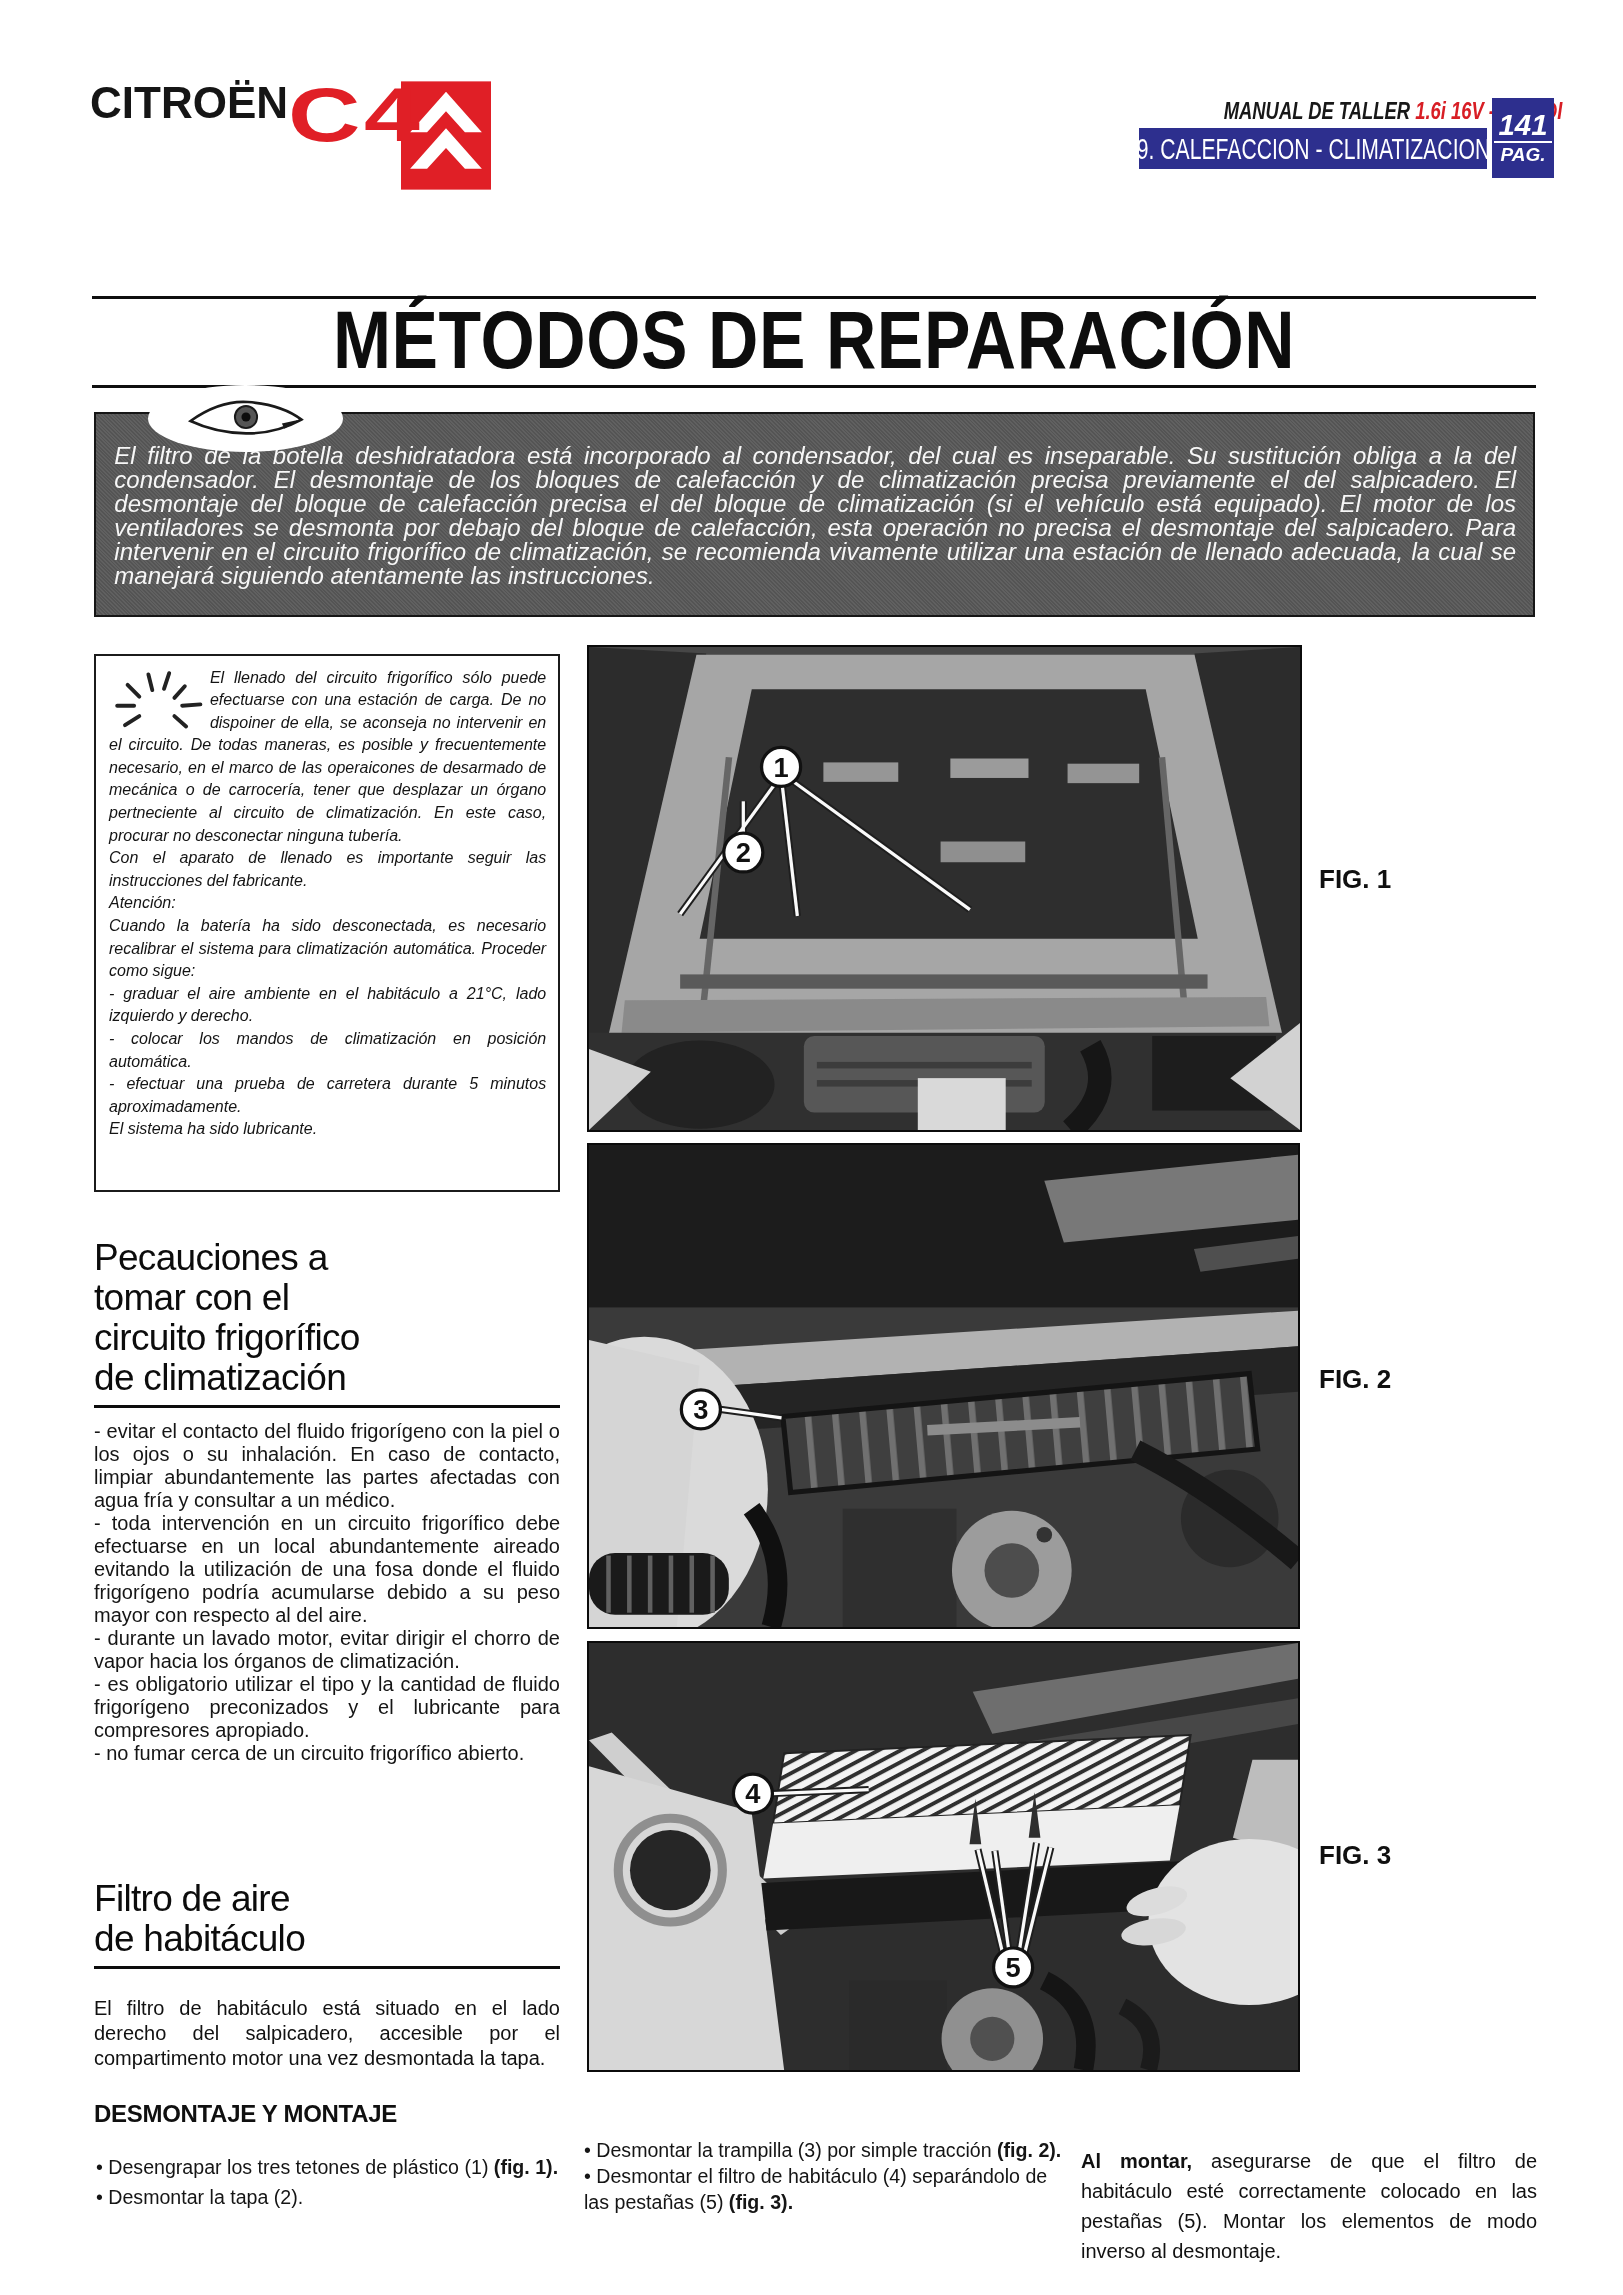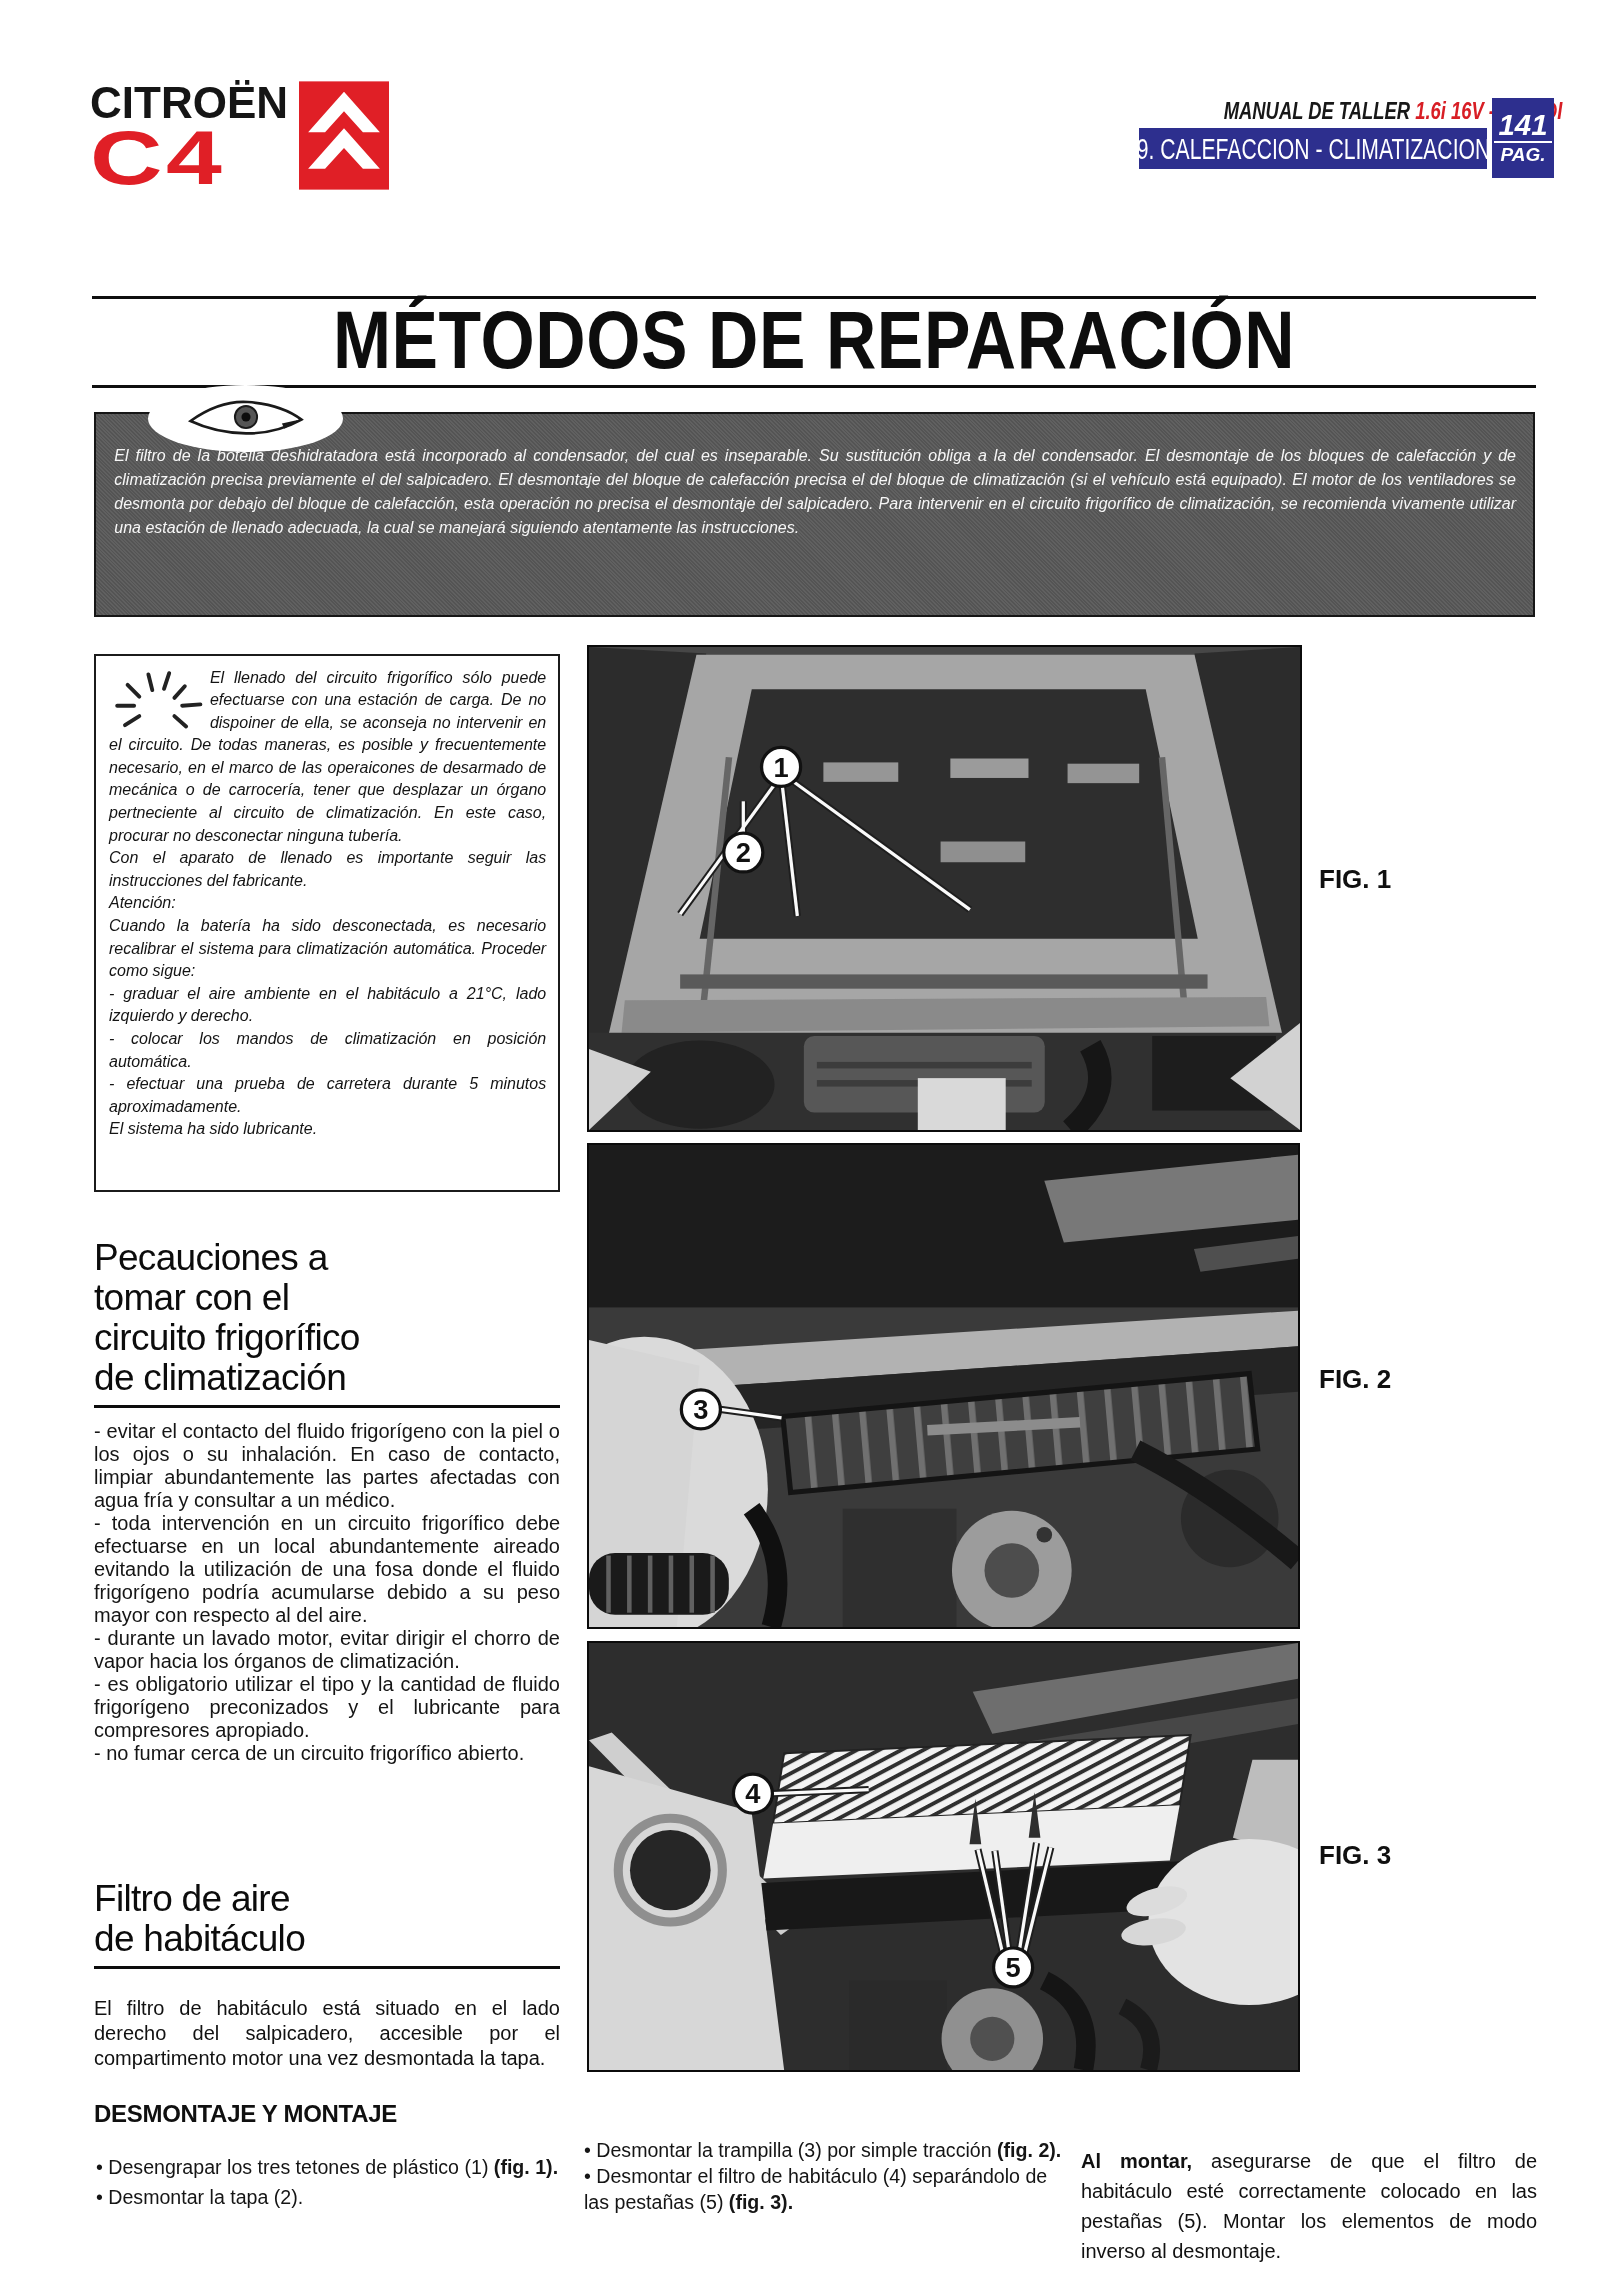"CITROËN" .logo-words { flex-direction: column -> row }
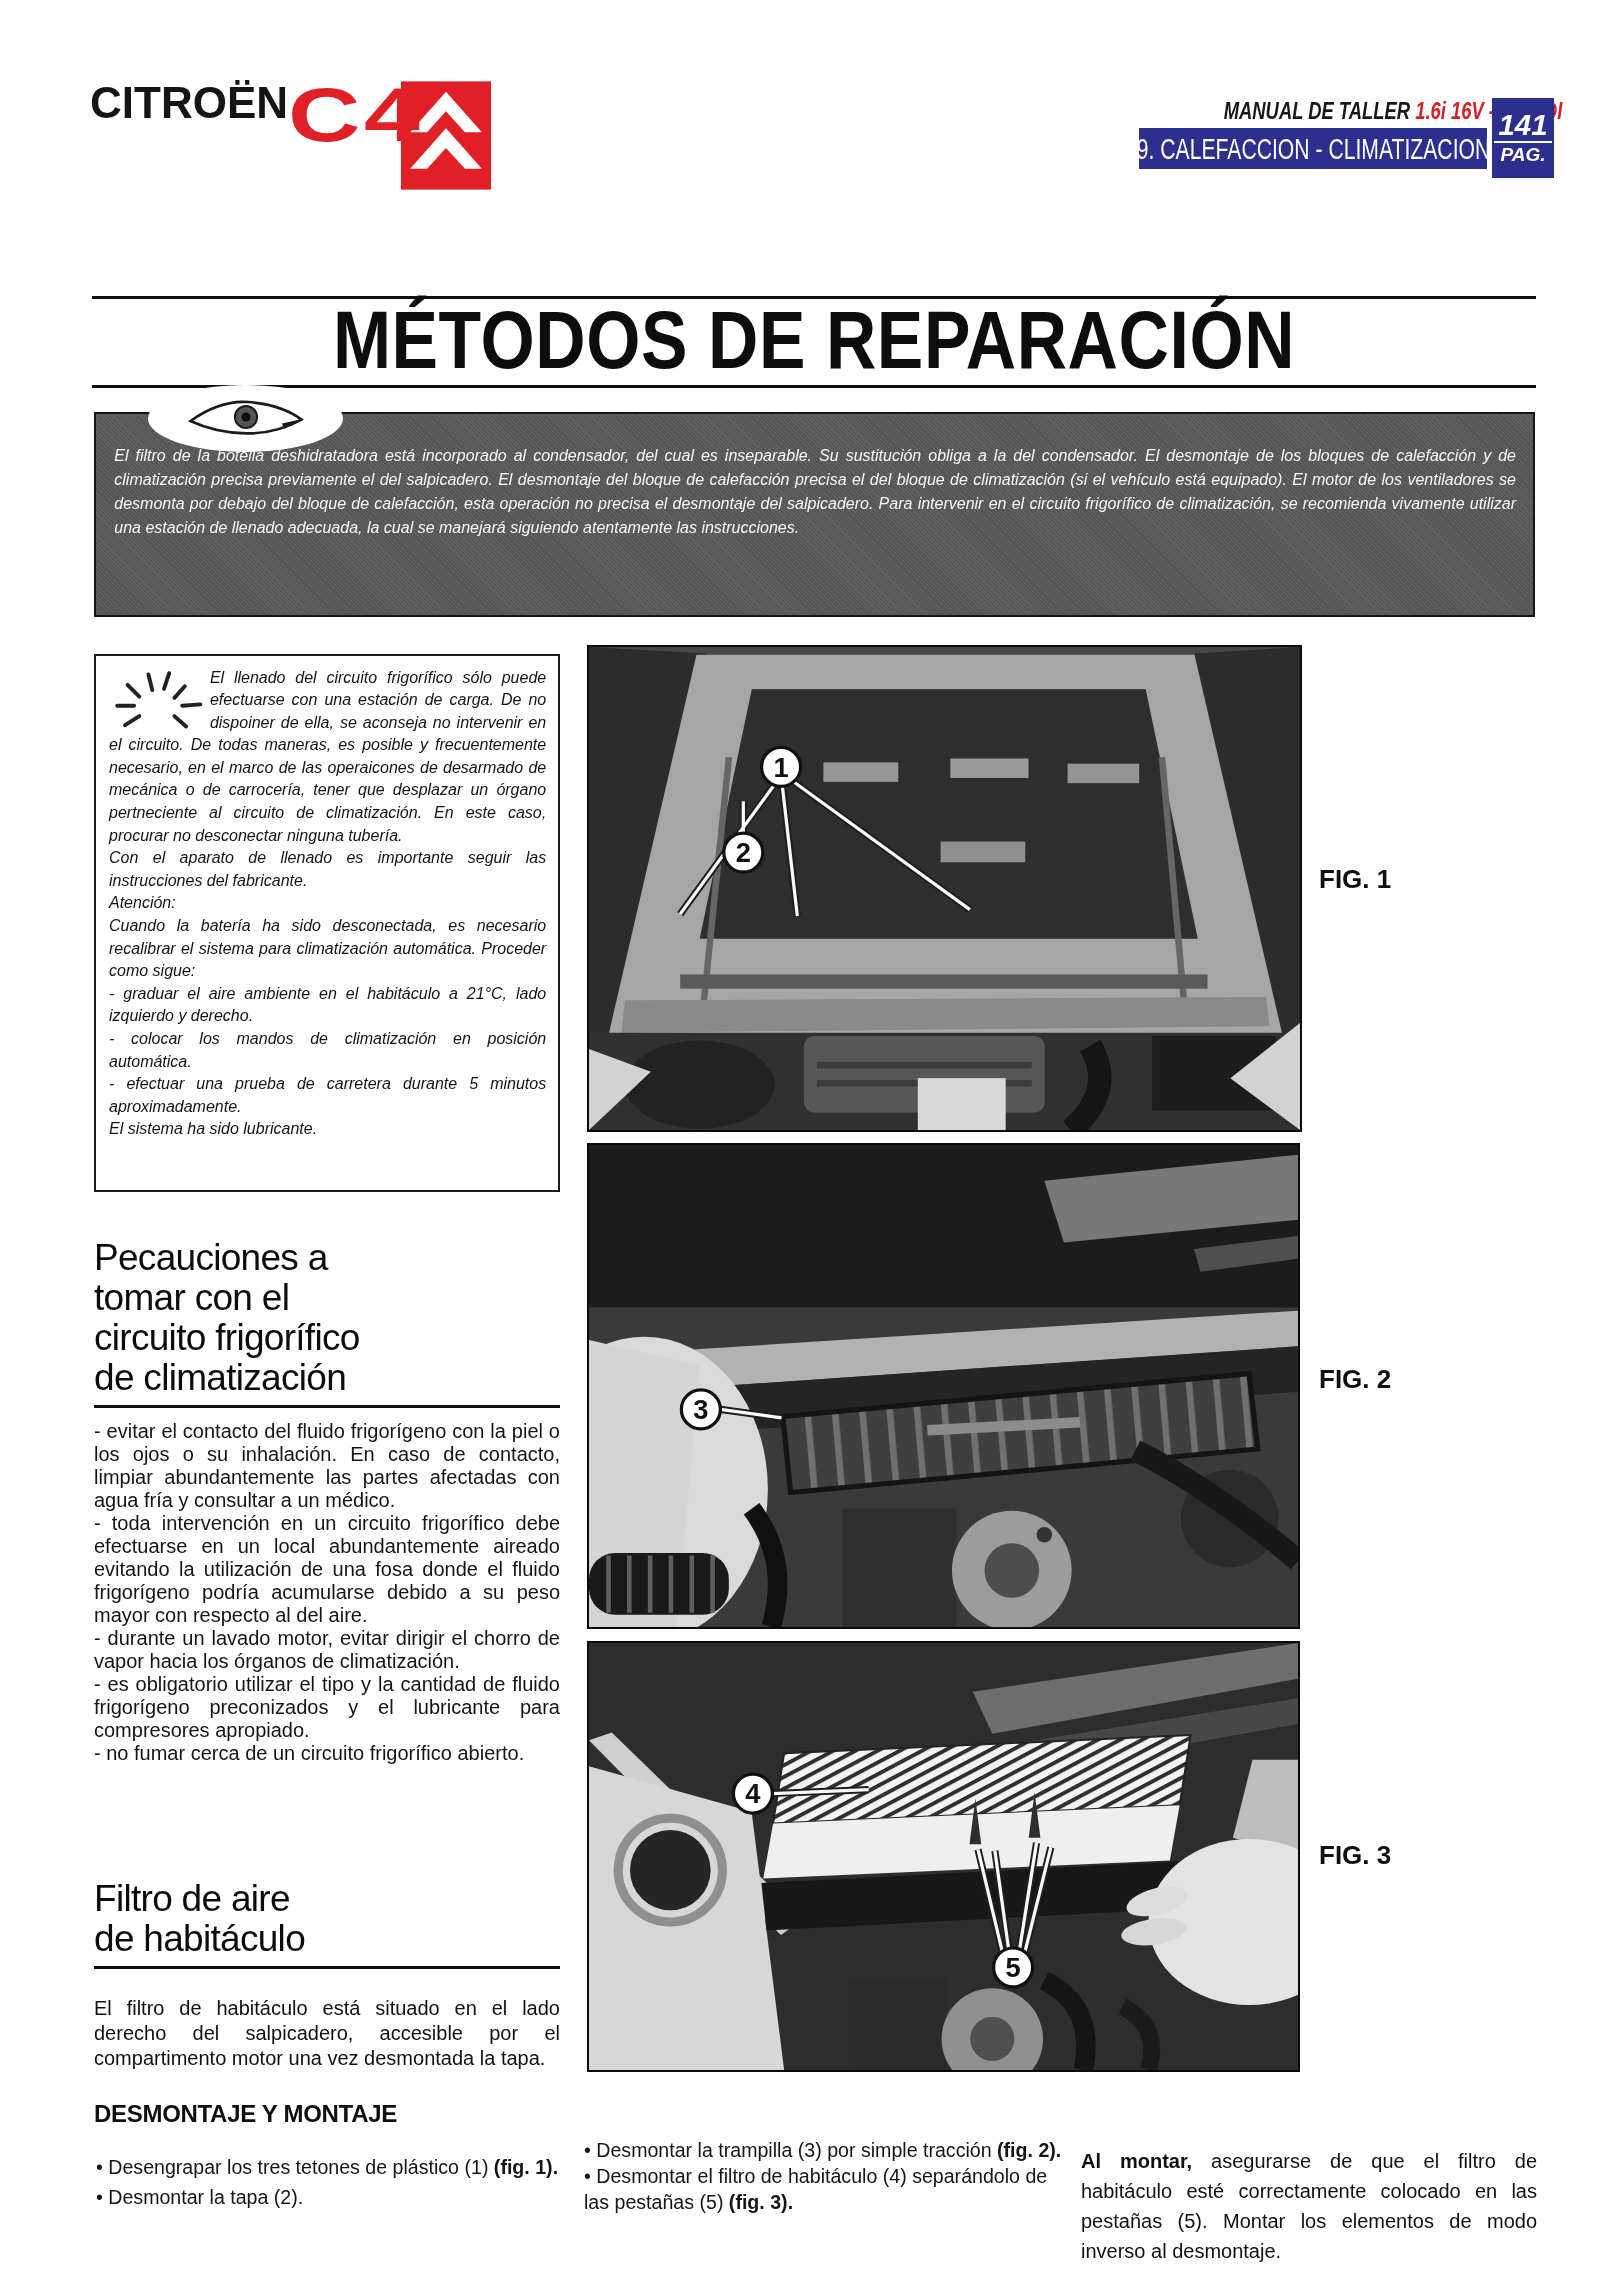"El filtro de la botella" #notice .txt { font-size: 16px -> 24px }
